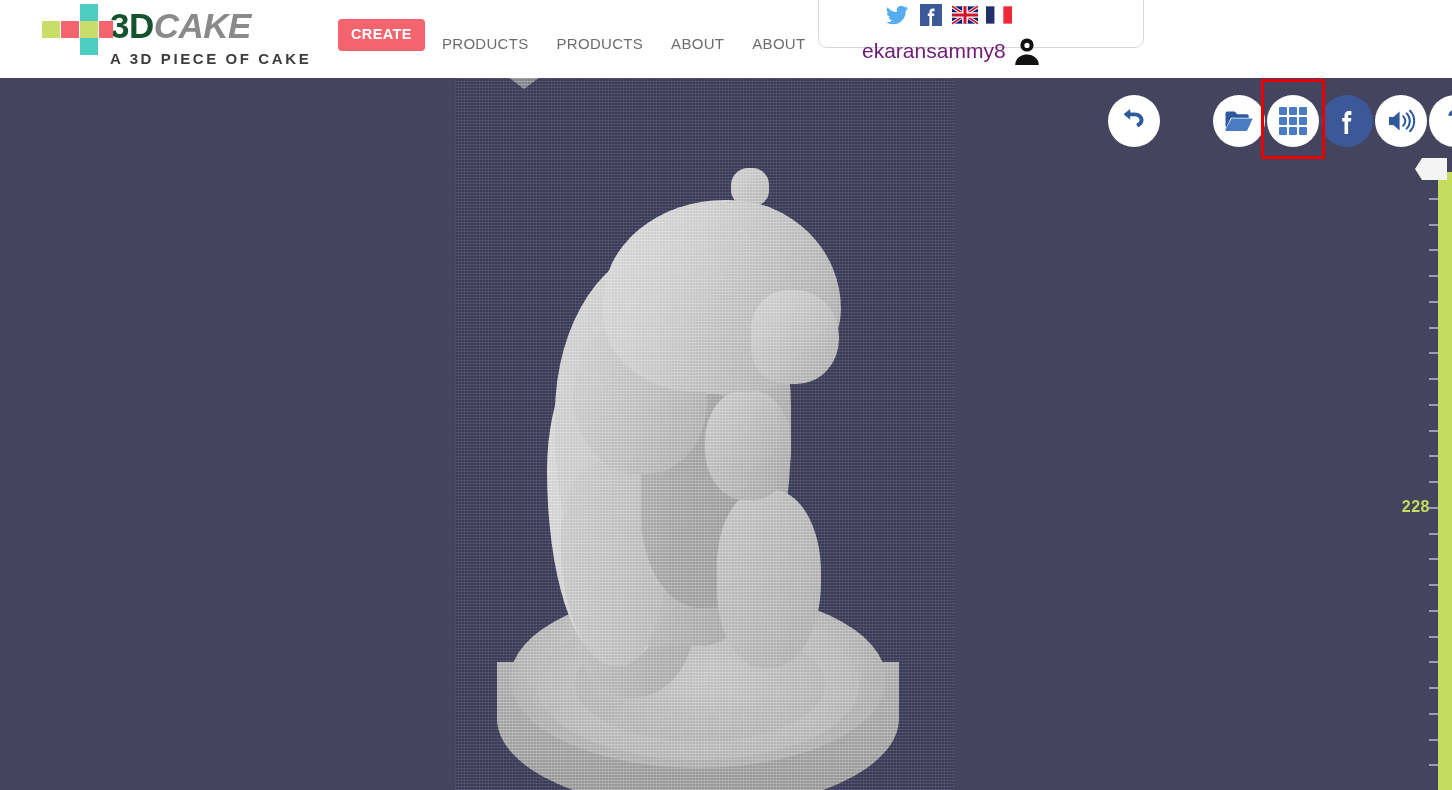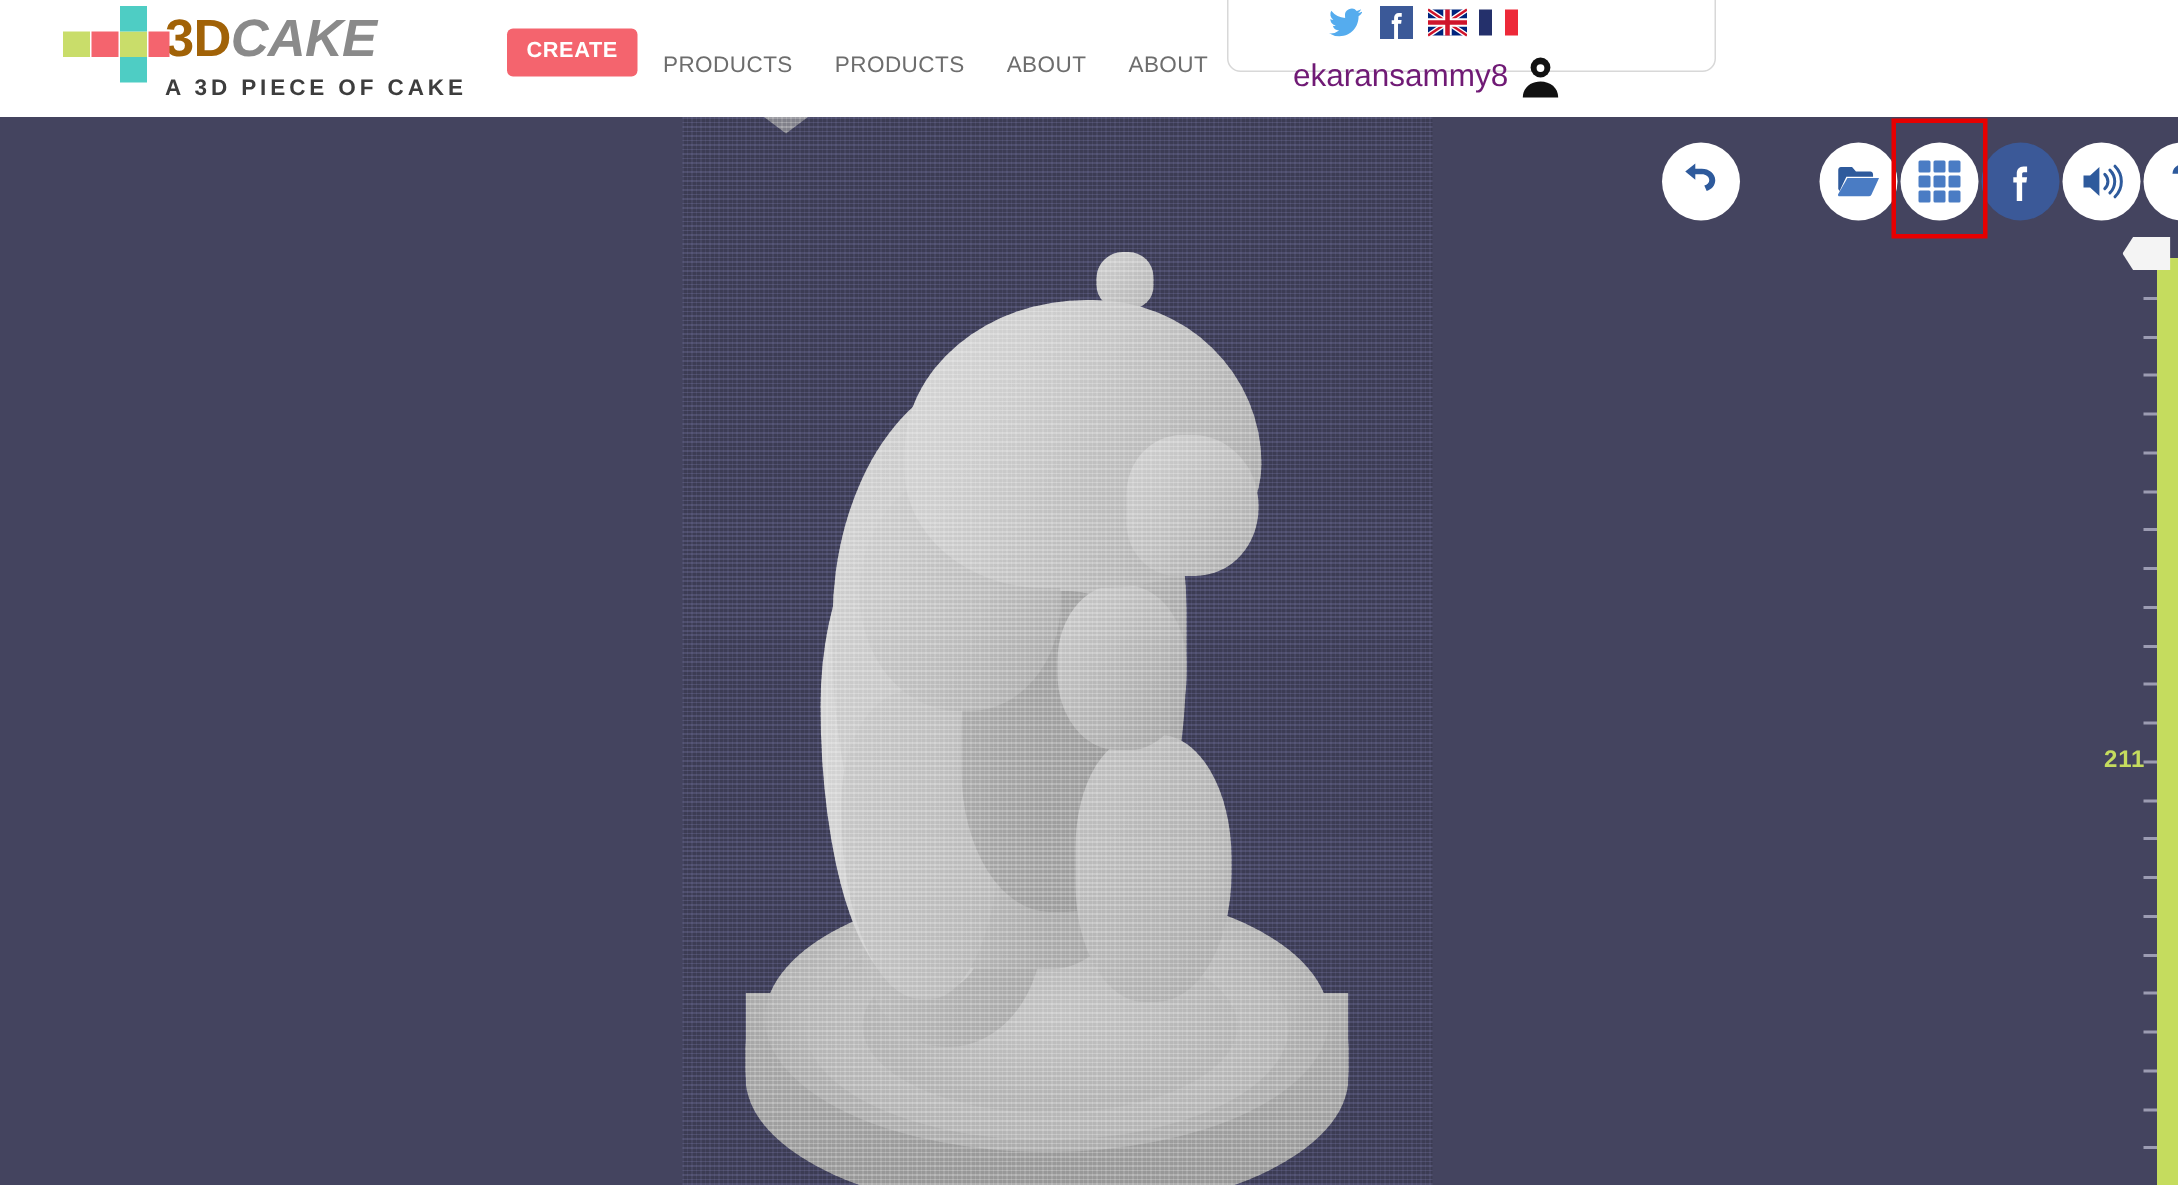"3D" .wm-3d { color: #a16207 -> #14532d }
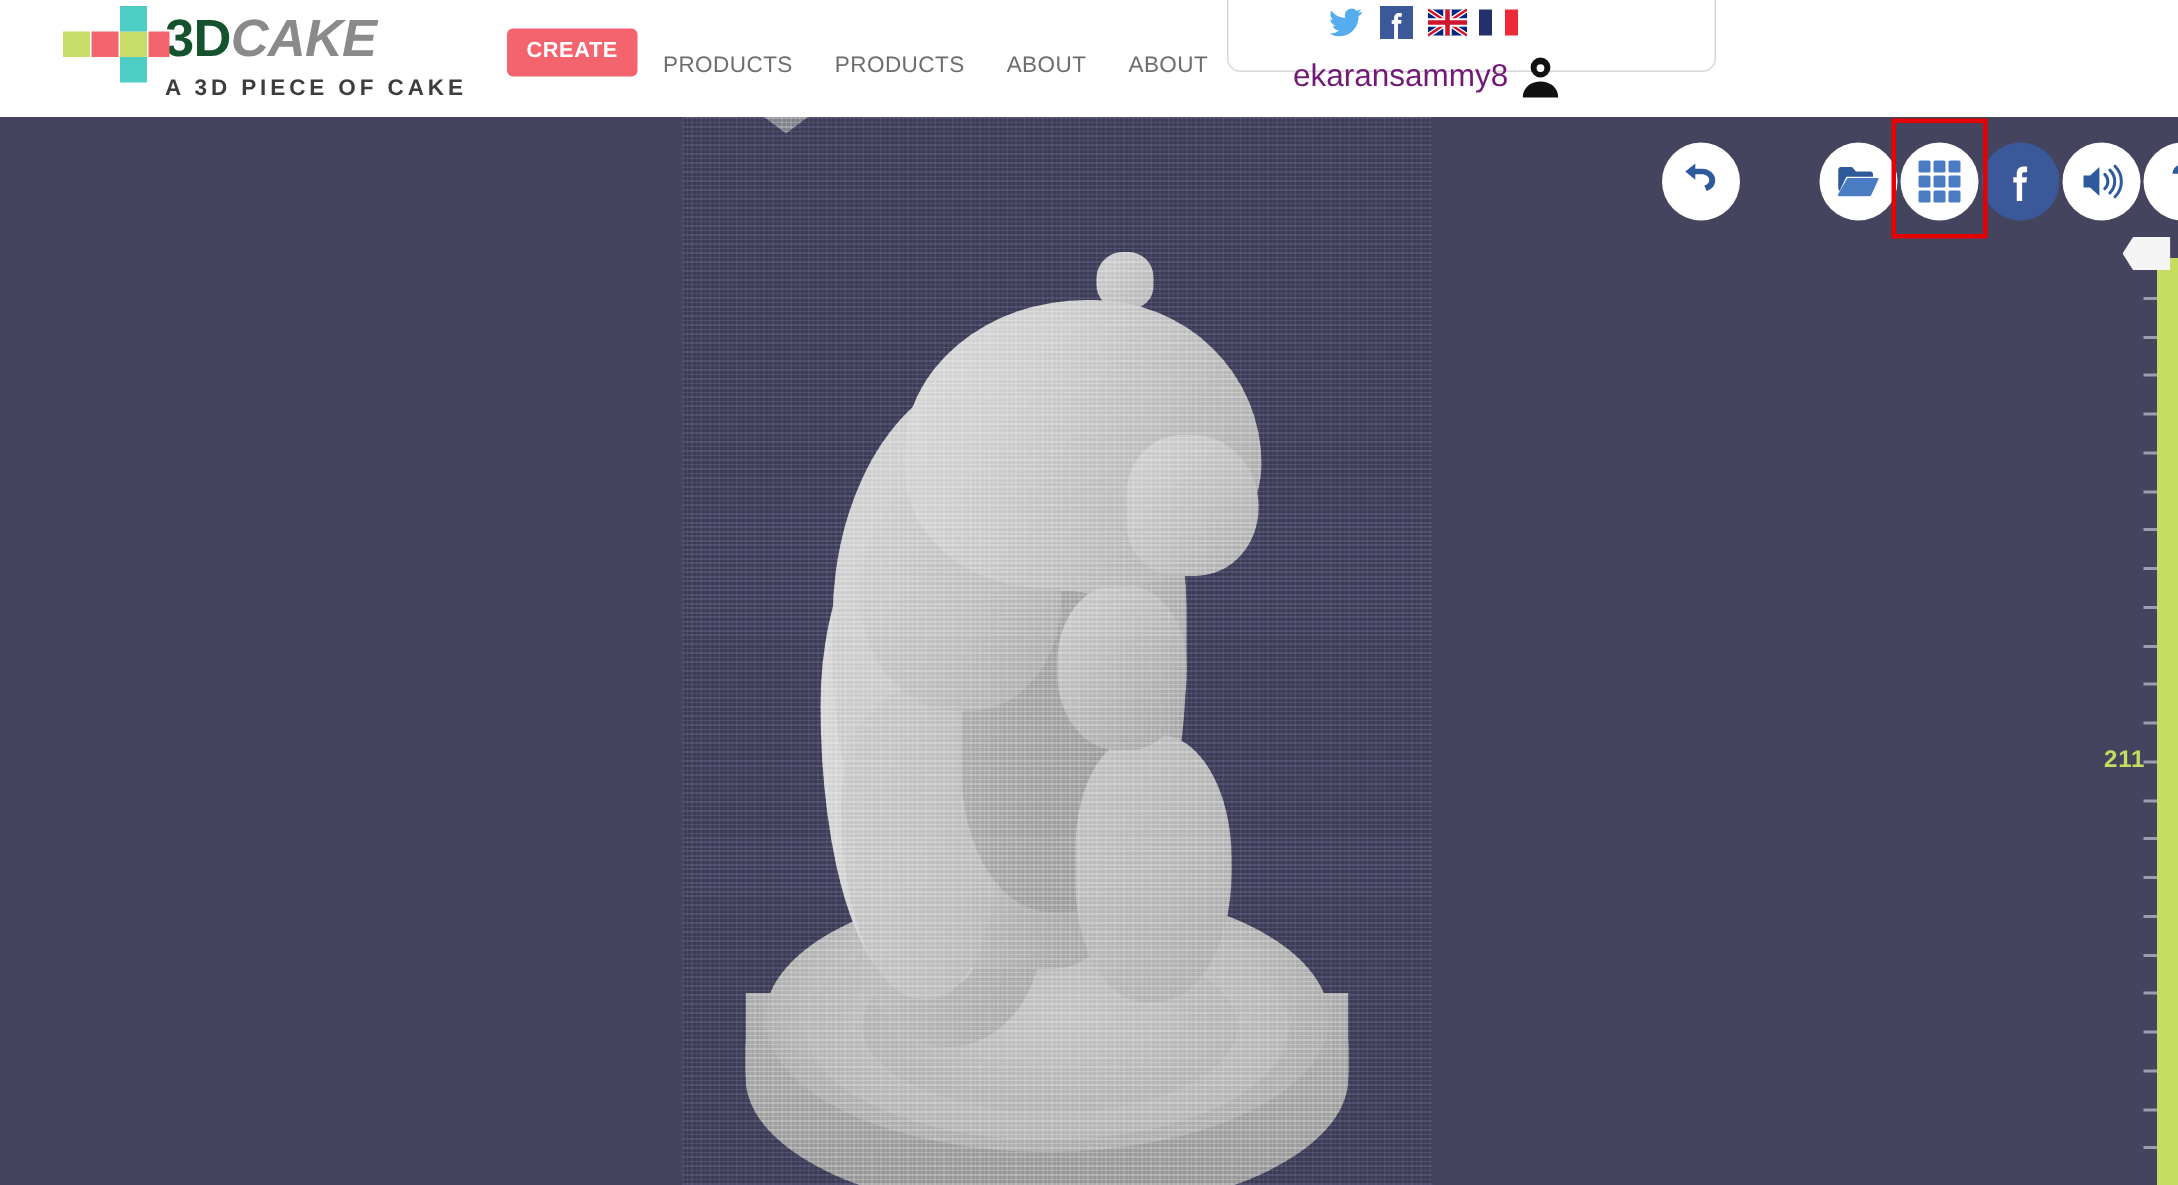"211" div.ruler-value { text: 211 -> 228 }
